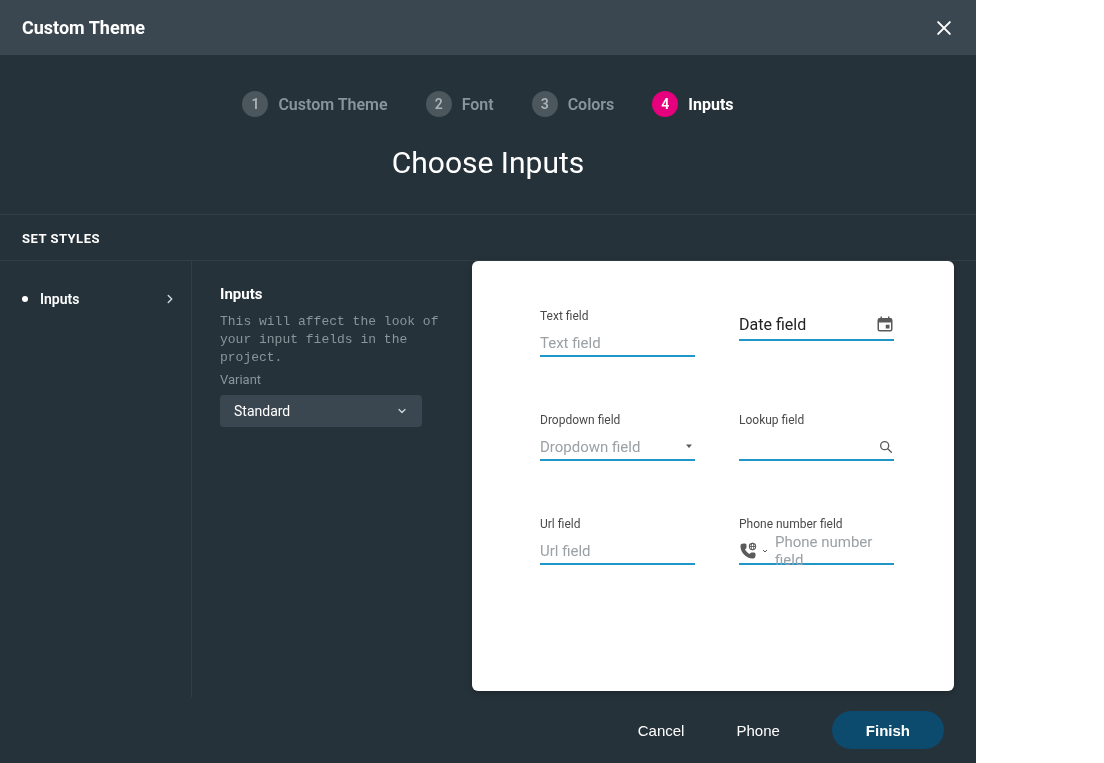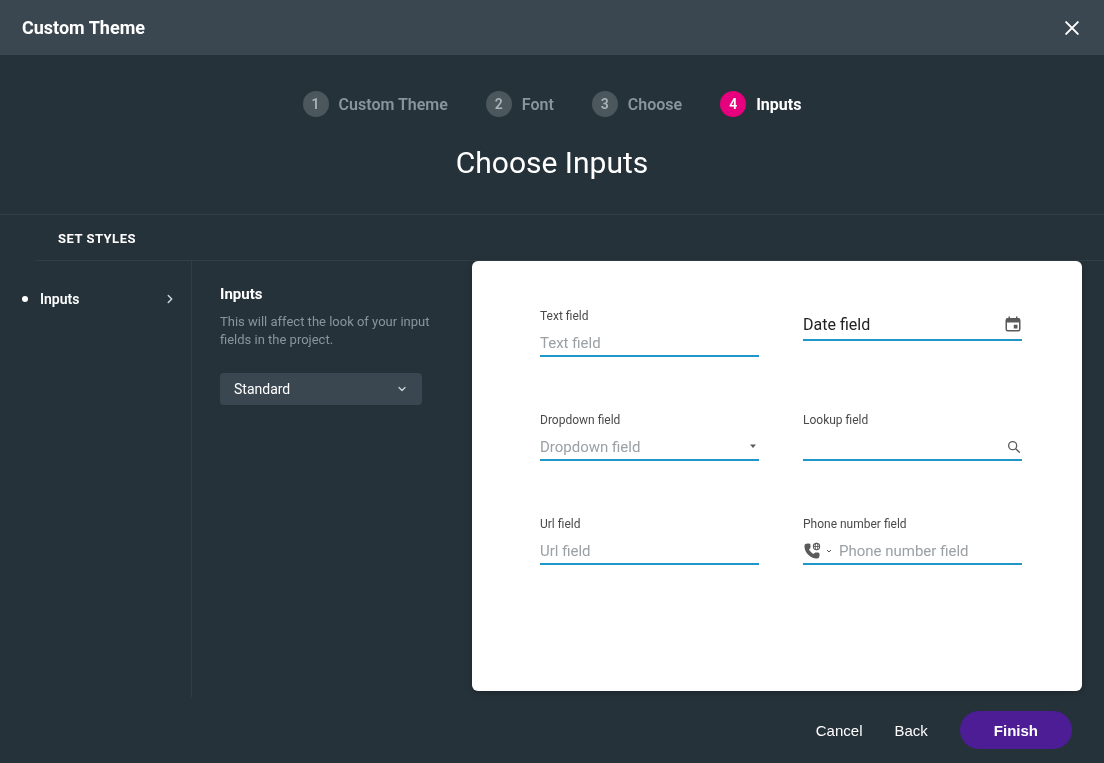"Custom Theme" .modal { width: 1104px -> 976px }
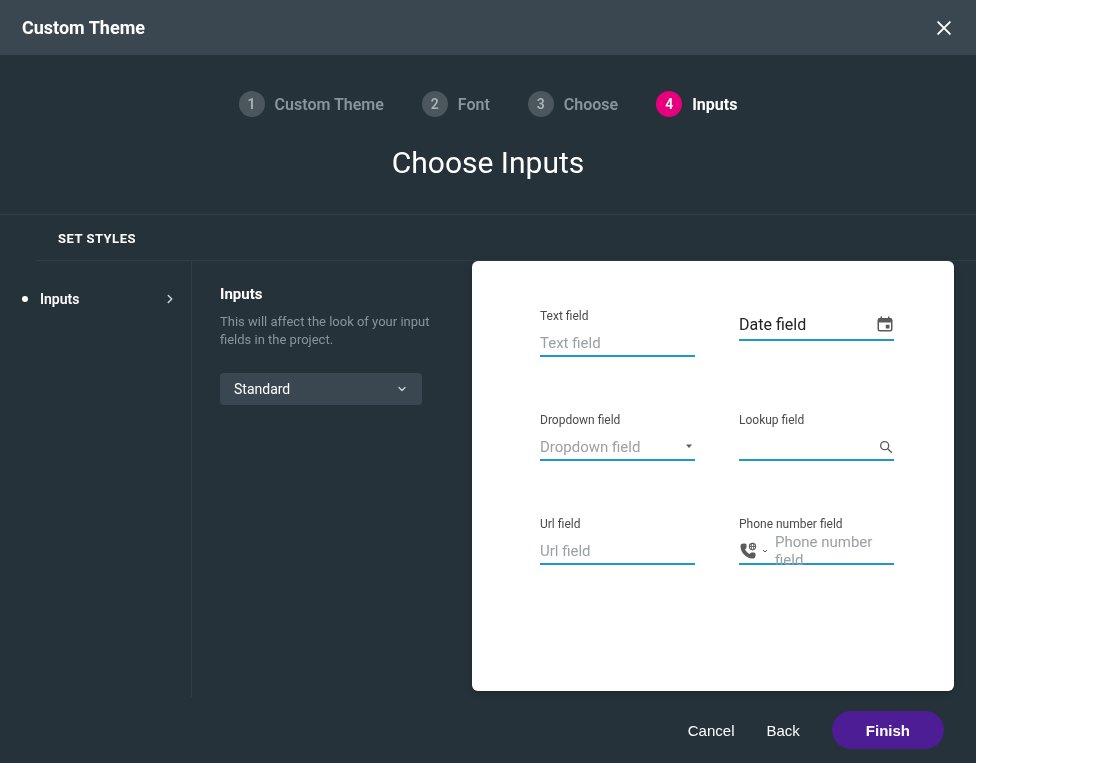"Choose" div.step-label { text: Choose -> Colors }
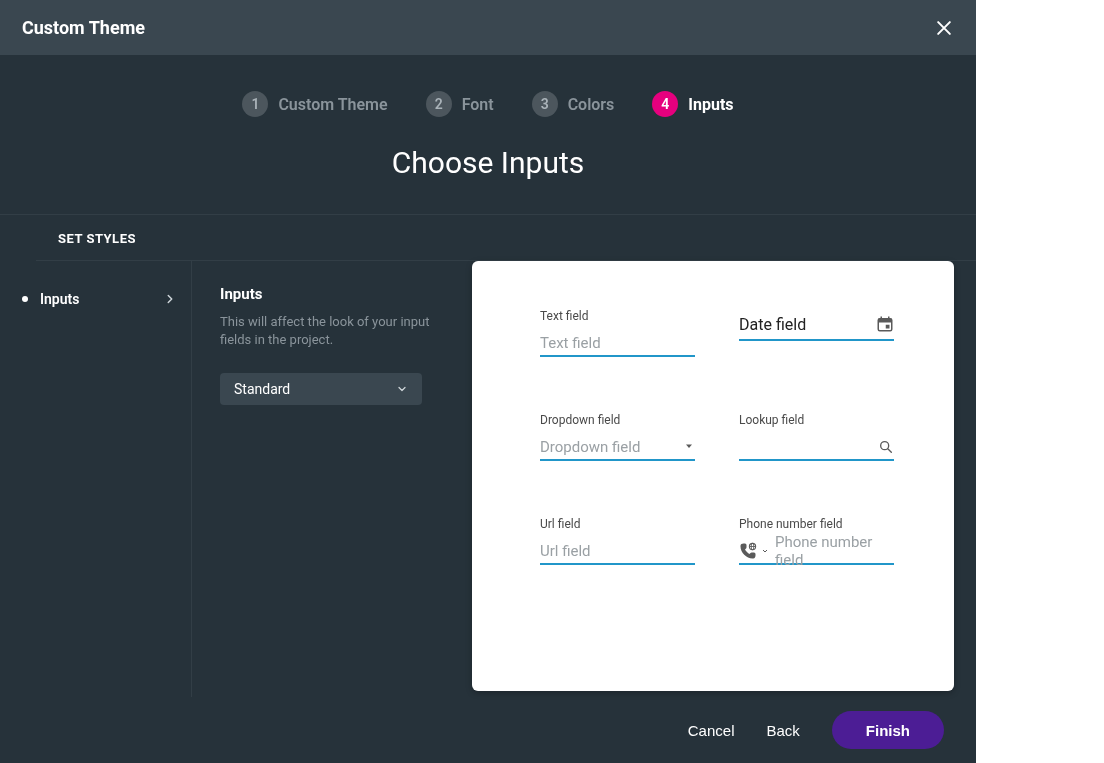"SET STYLES" .section-bar { margin-left: 36px -> none }
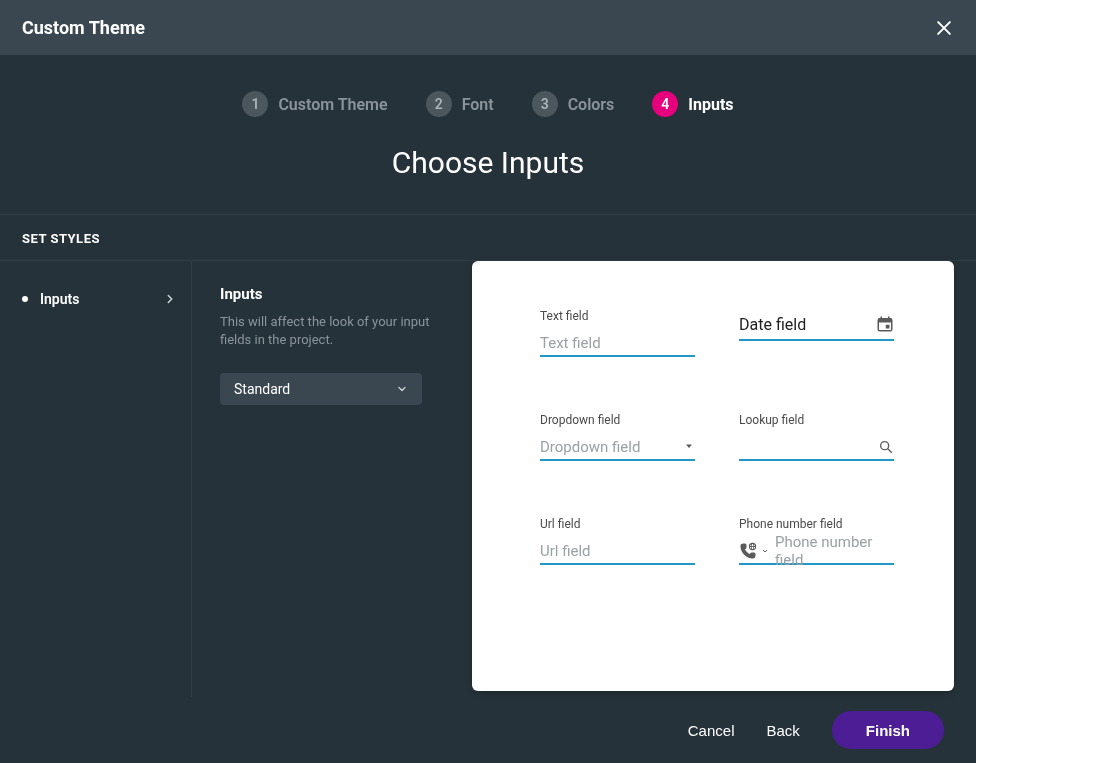"This will affect the look" .config-desc { font-family: none -> Liberation Mono, monospace; margin-bottom: 24px -> 4px }
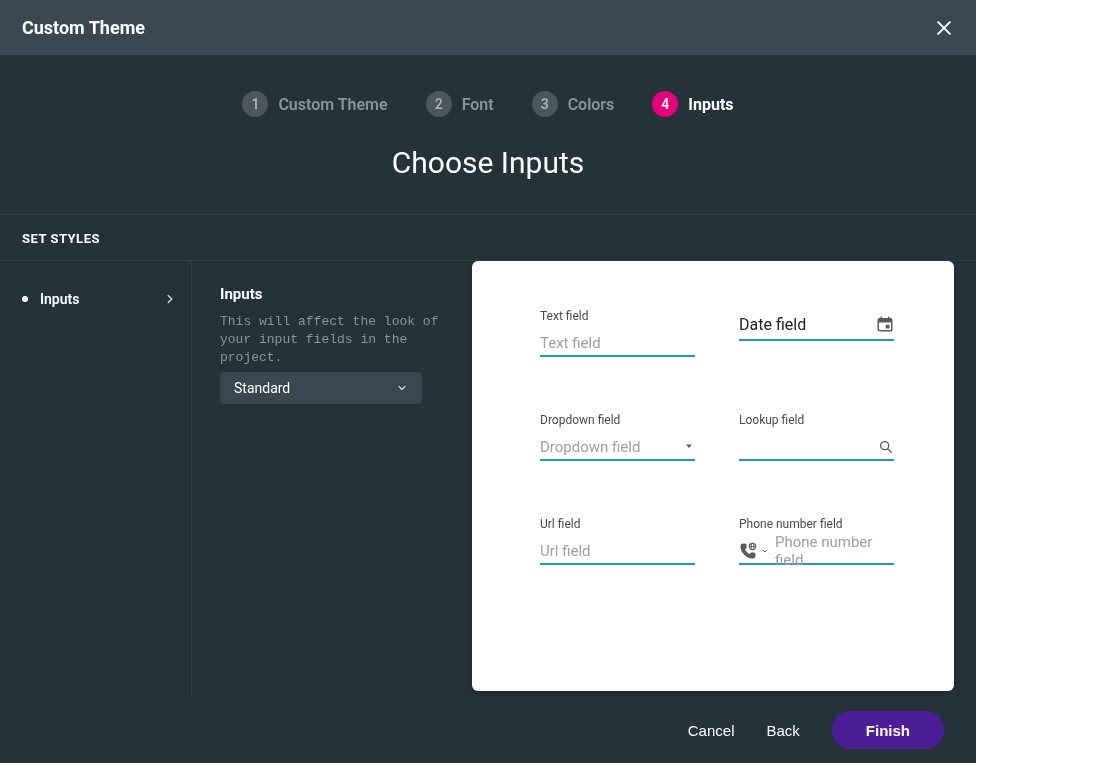"Variant" div.config-label { html: none -> <div>Variant</div> }
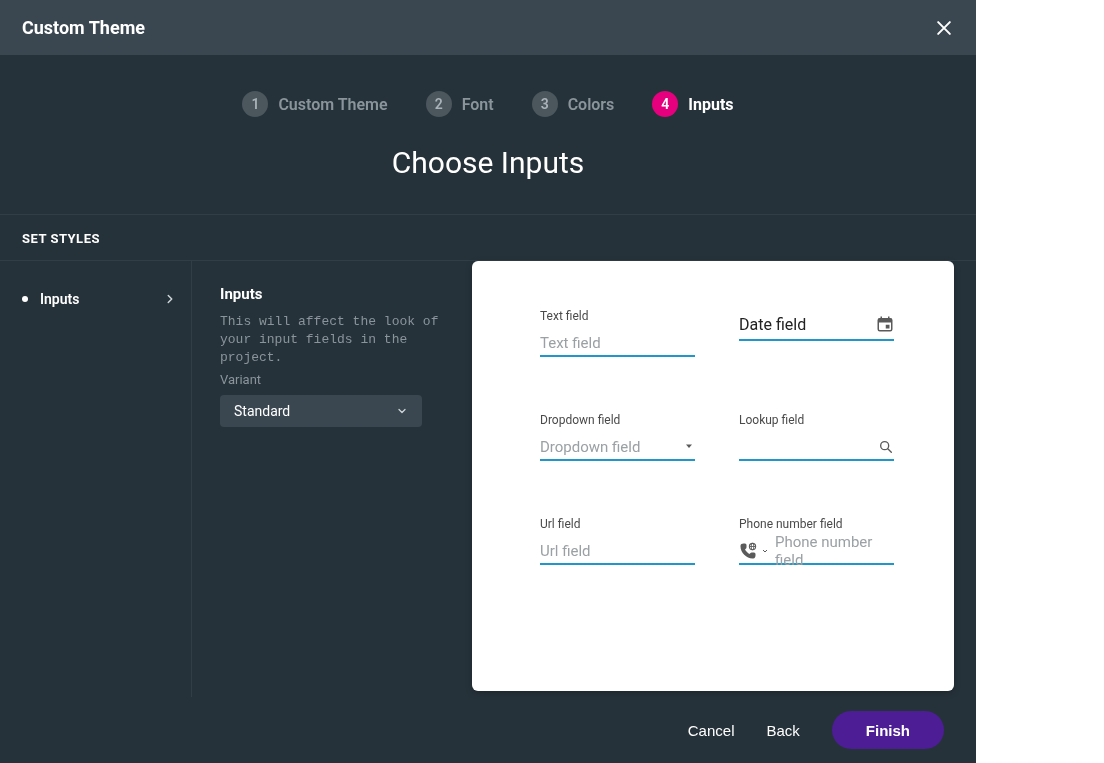"Cancel" .footer { gap: 32px -> 52px }
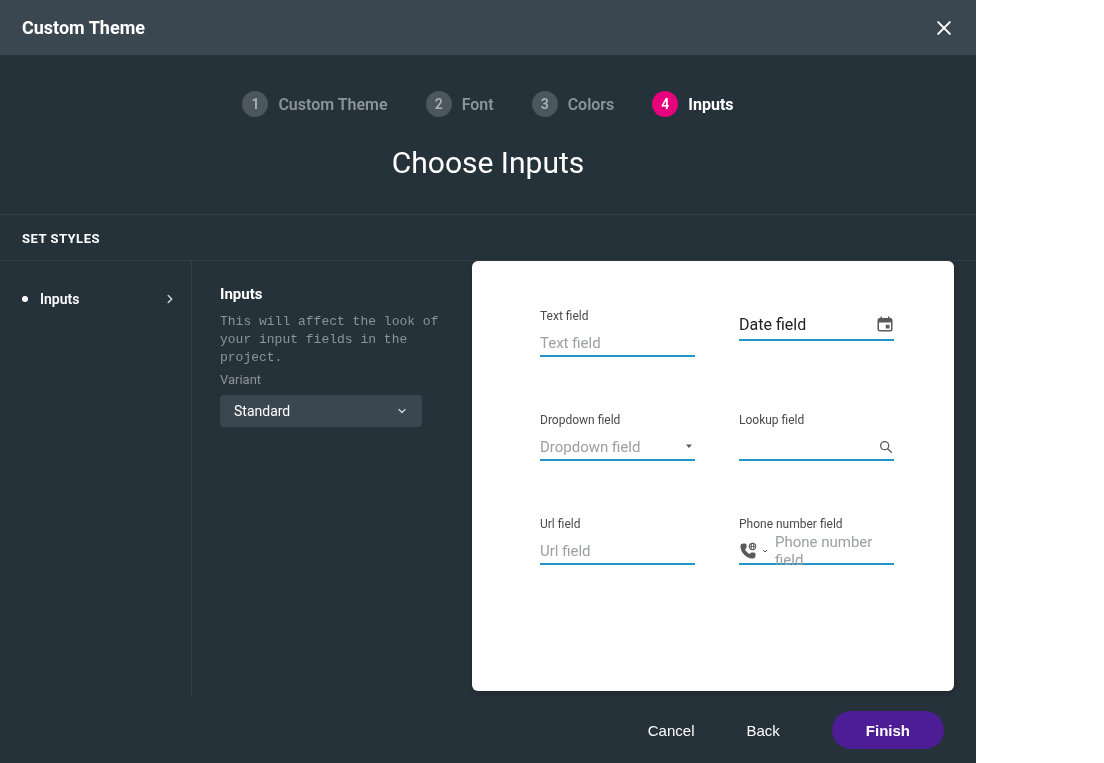"Back" button.btn-text { text: Back -> Phone }
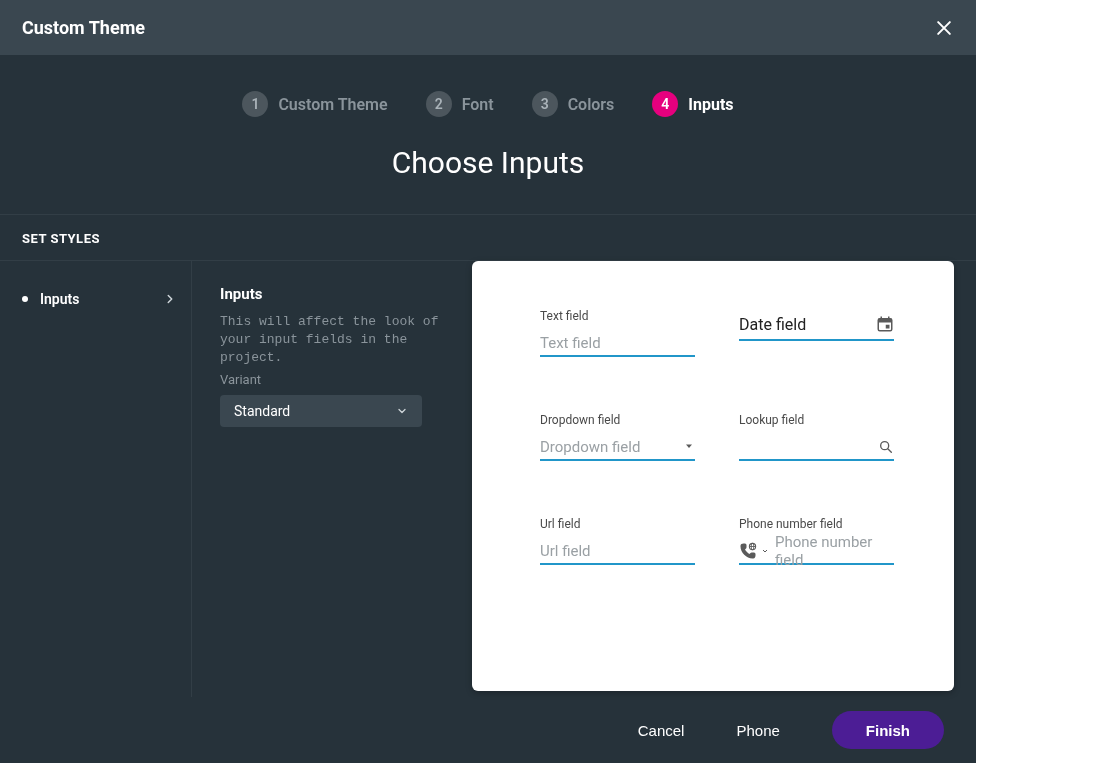"Finish" .btn-primary { background: #4c1d95 -> #0c4a6e }
